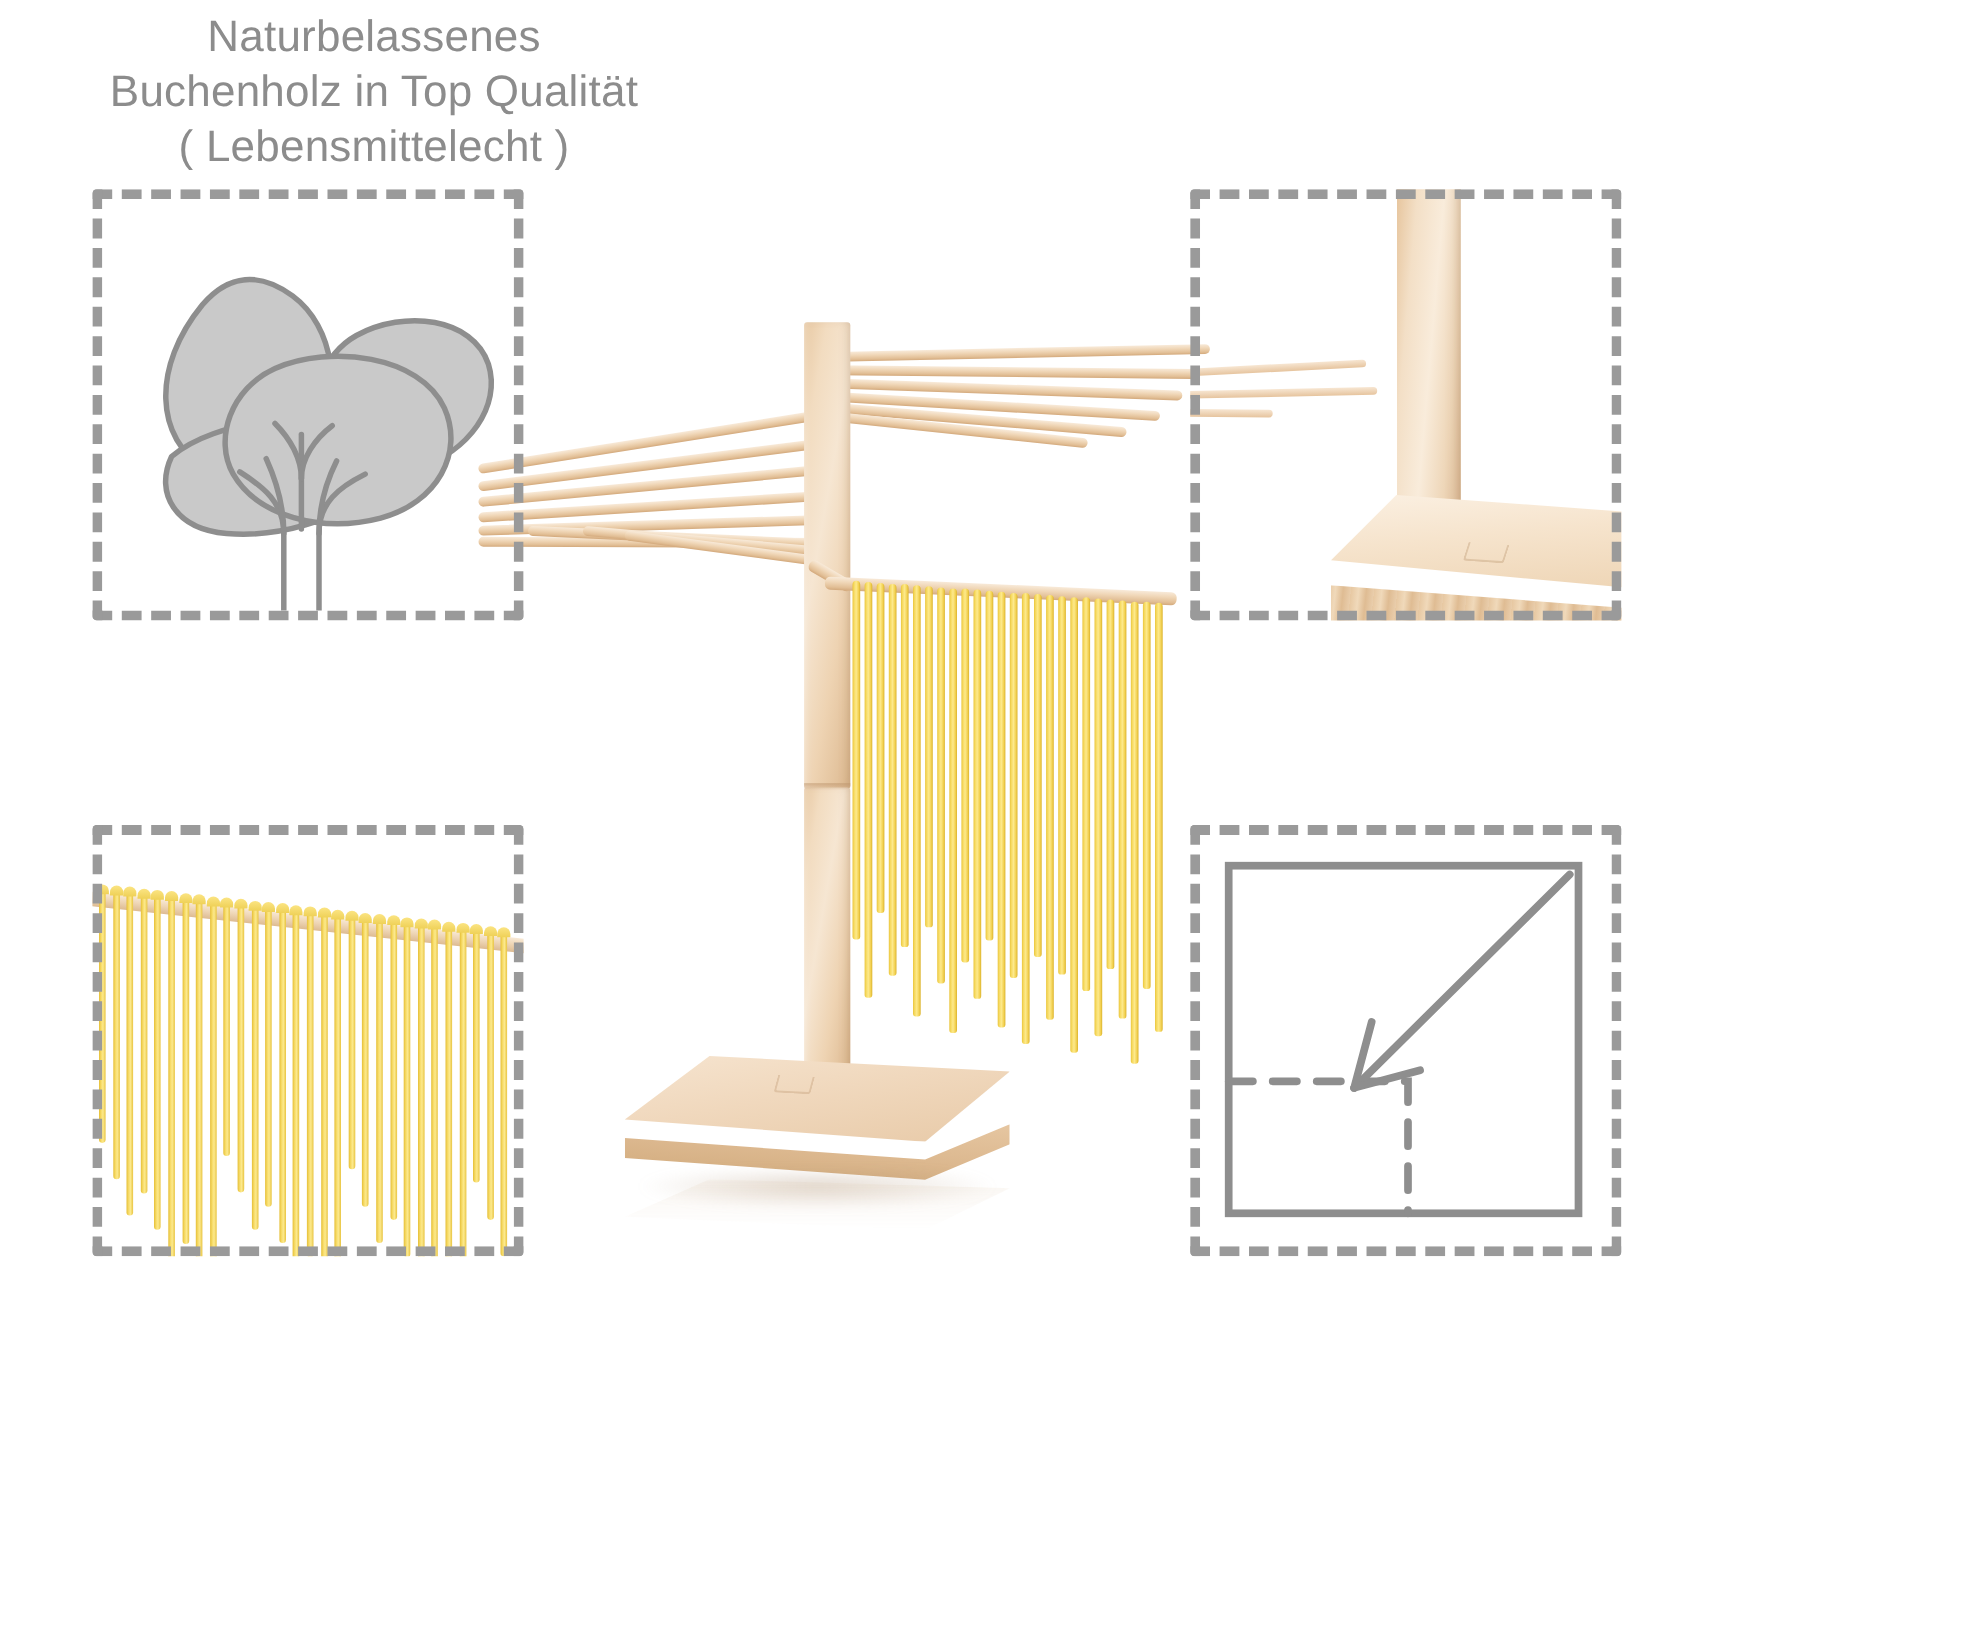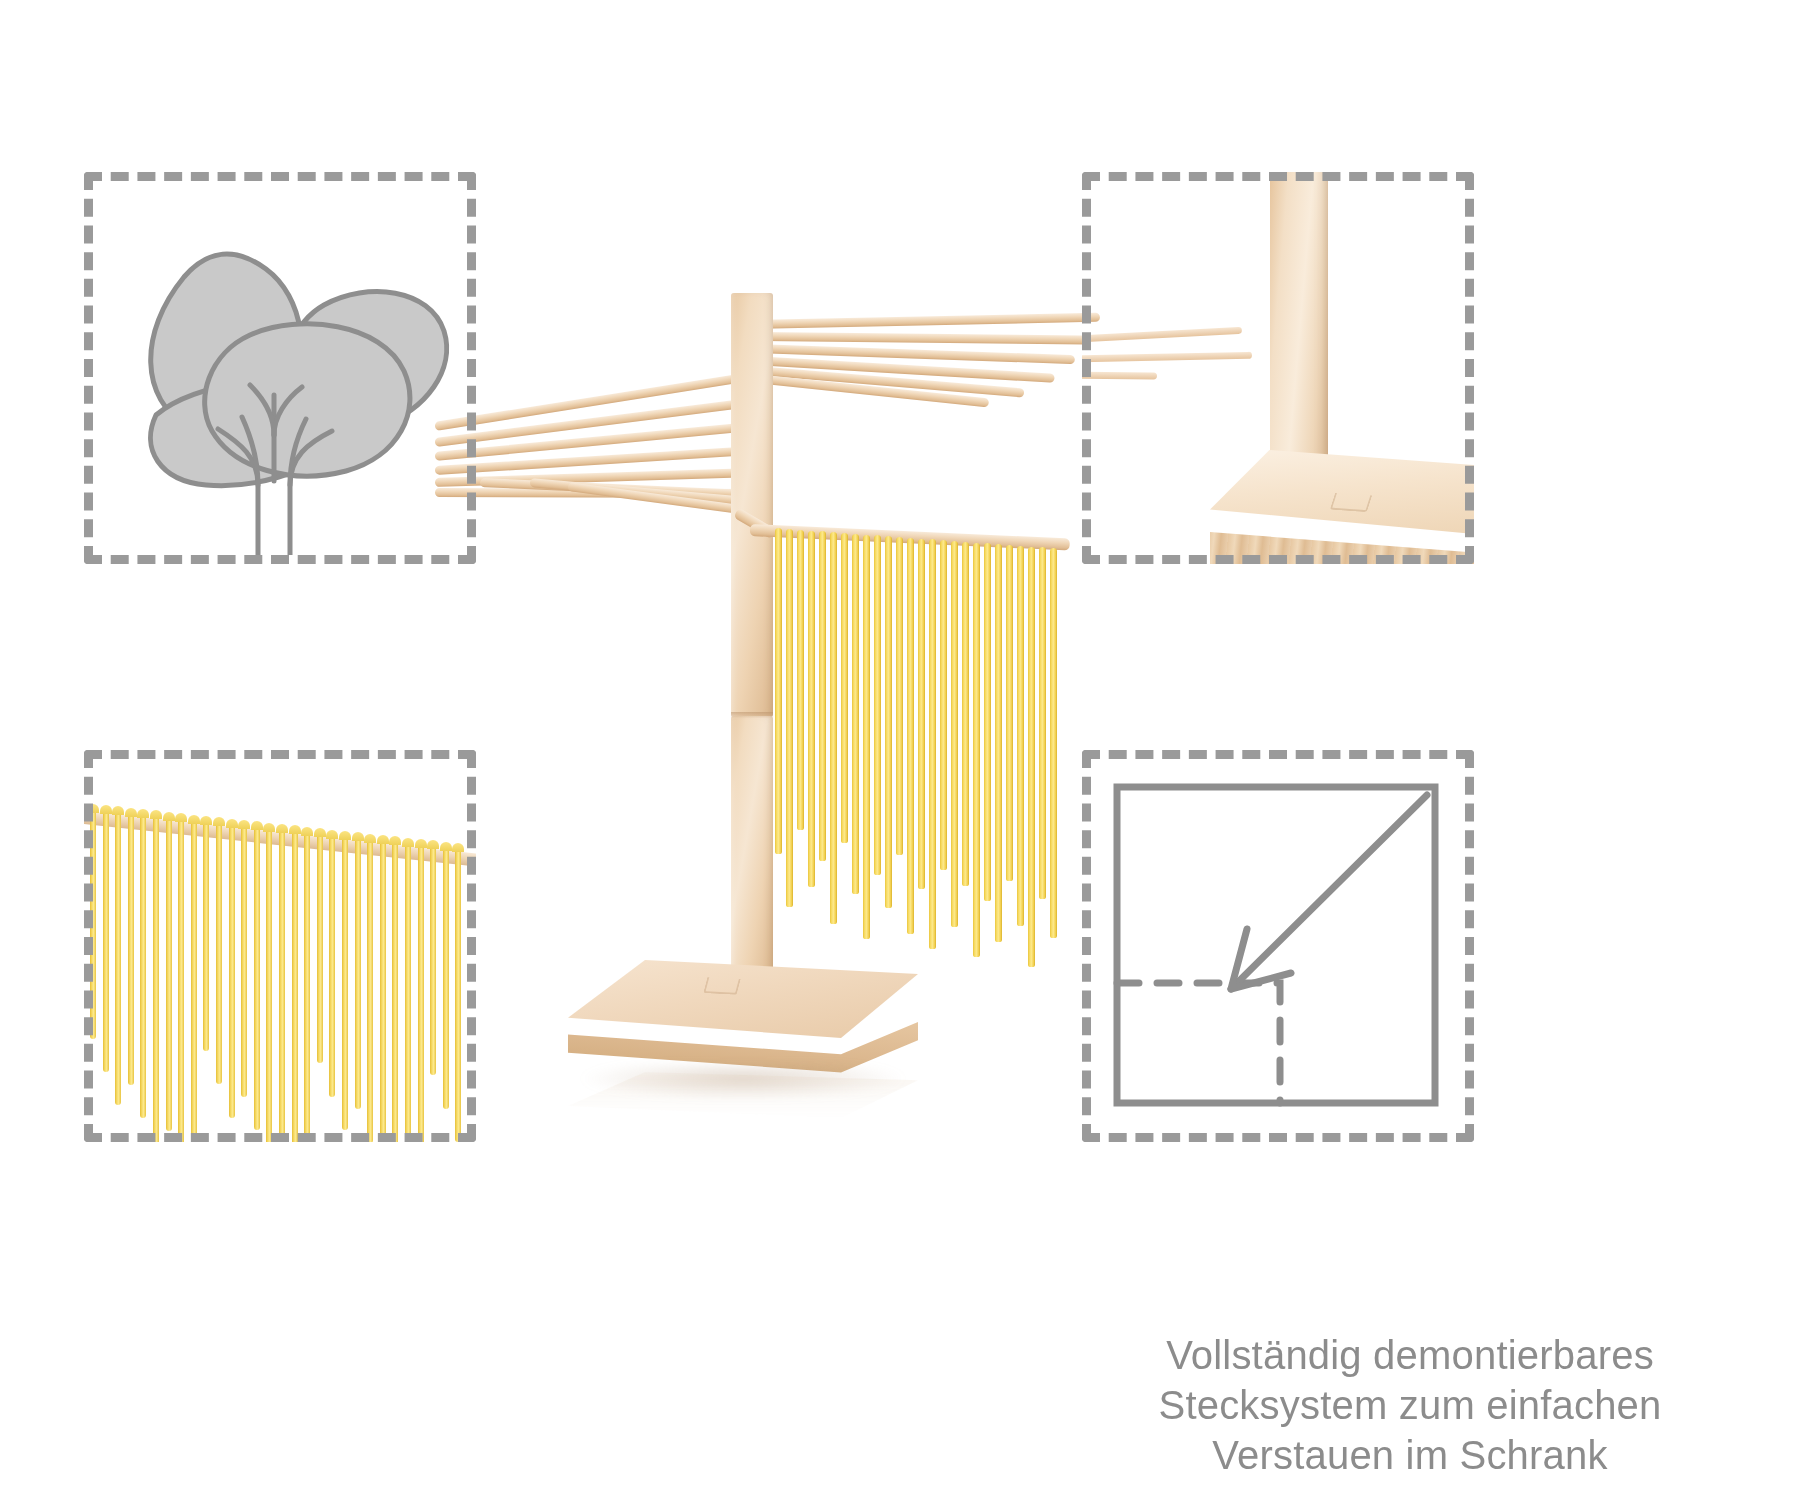"Naturbelassenes" div.caption { html: none -> <div>Naturbelassenes Buchenholz in Top Qualität ( Lebensmittelecht )</div> }
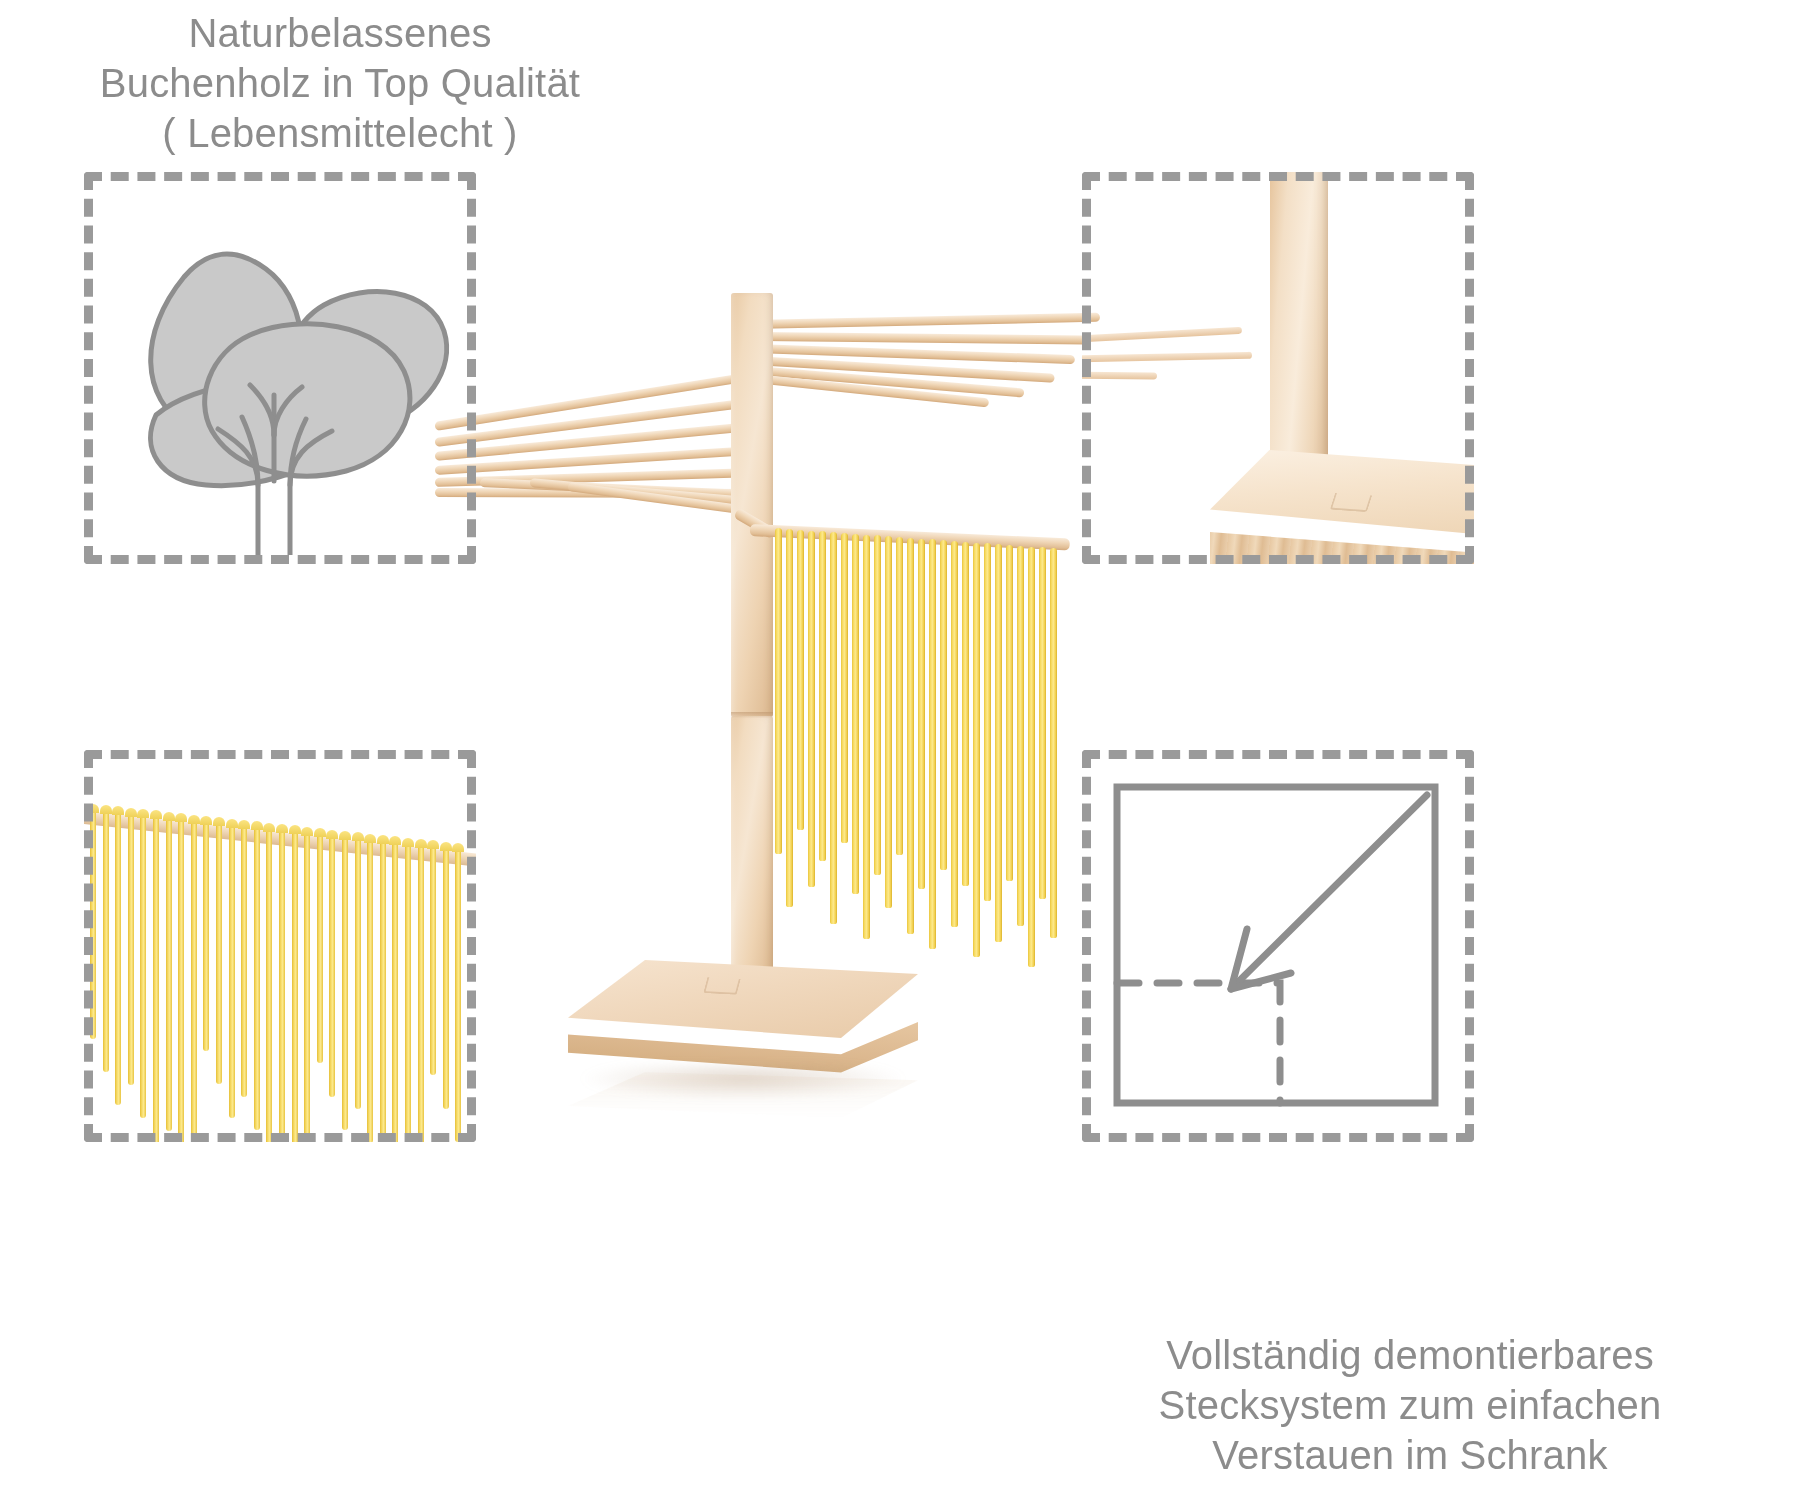"Vollständig demontierbares" div.caption { html: <div>Vollständig demontierbares Stecksystem zum einfachen Verstauen im Schrank</div> -> none }
